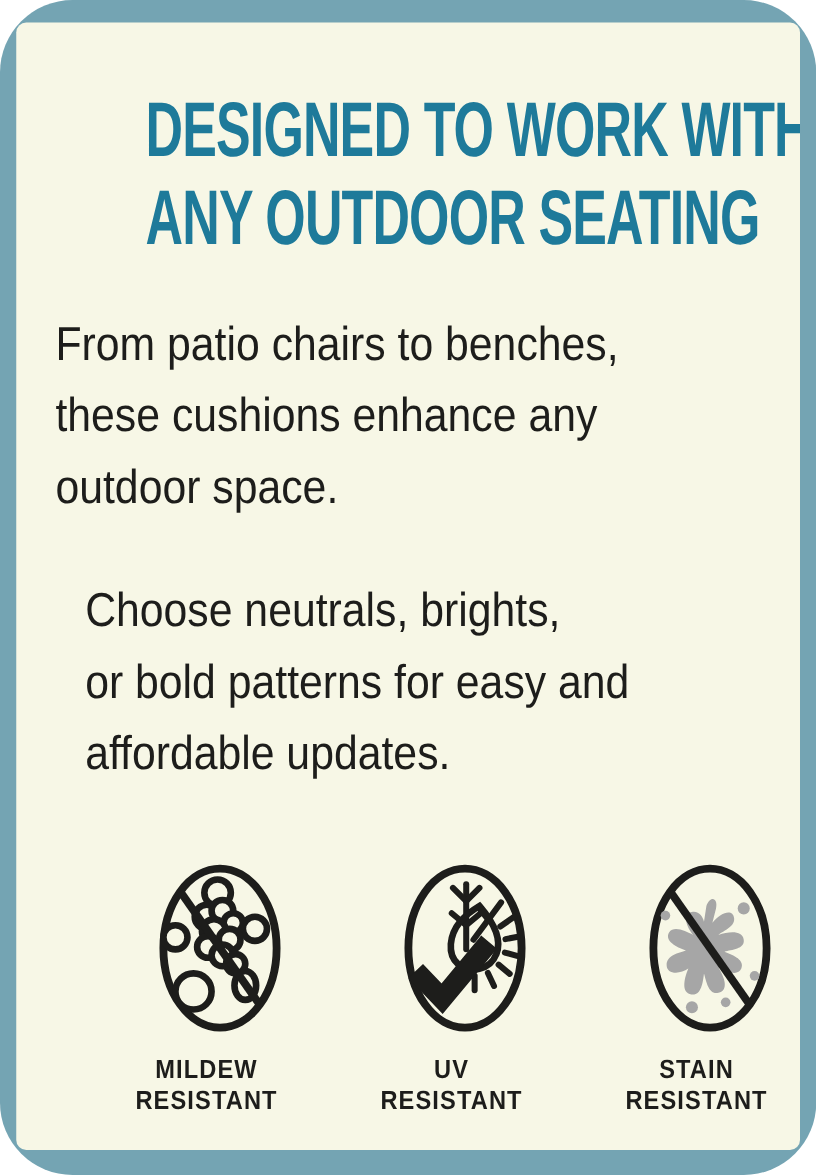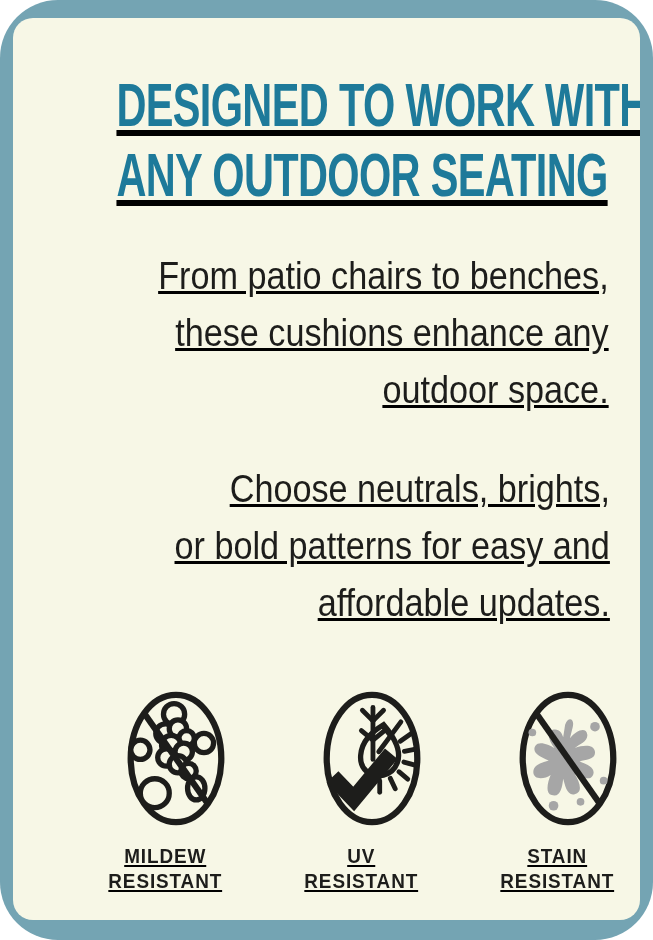"DESIGNED TO WORK WITH" .card { border-radius: 20px -> 8px; text-decoration: underline -> none }
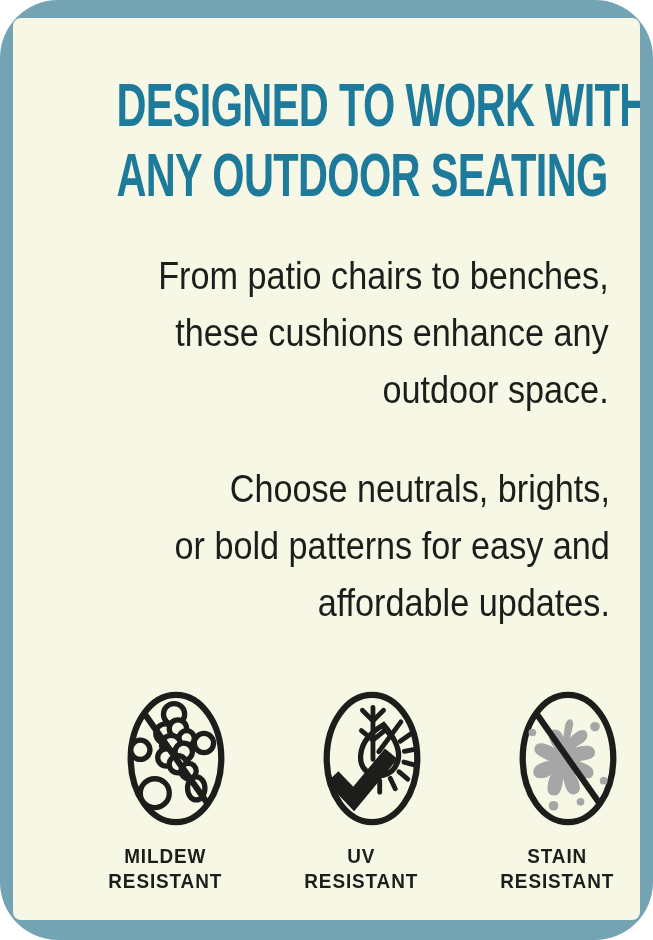"From patio chairs to benches," .body-par { text-align: right -> left }
